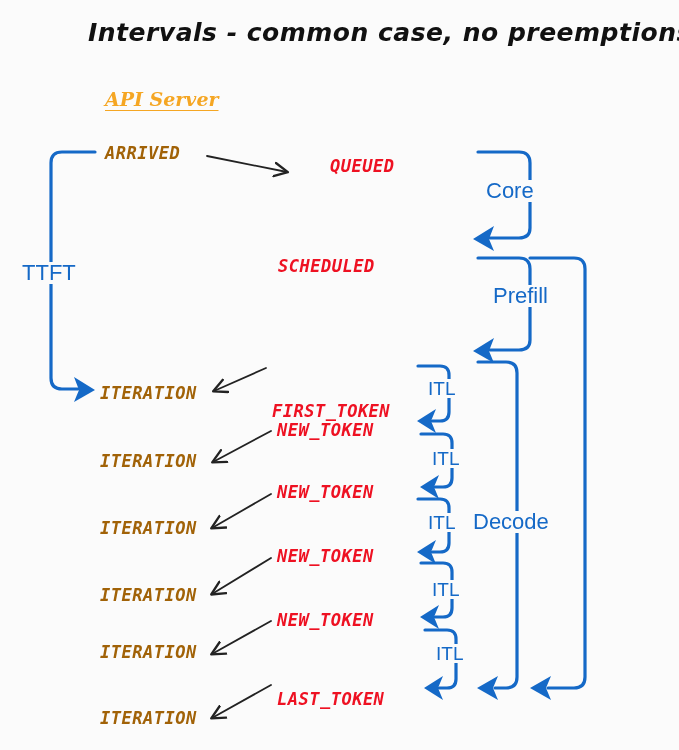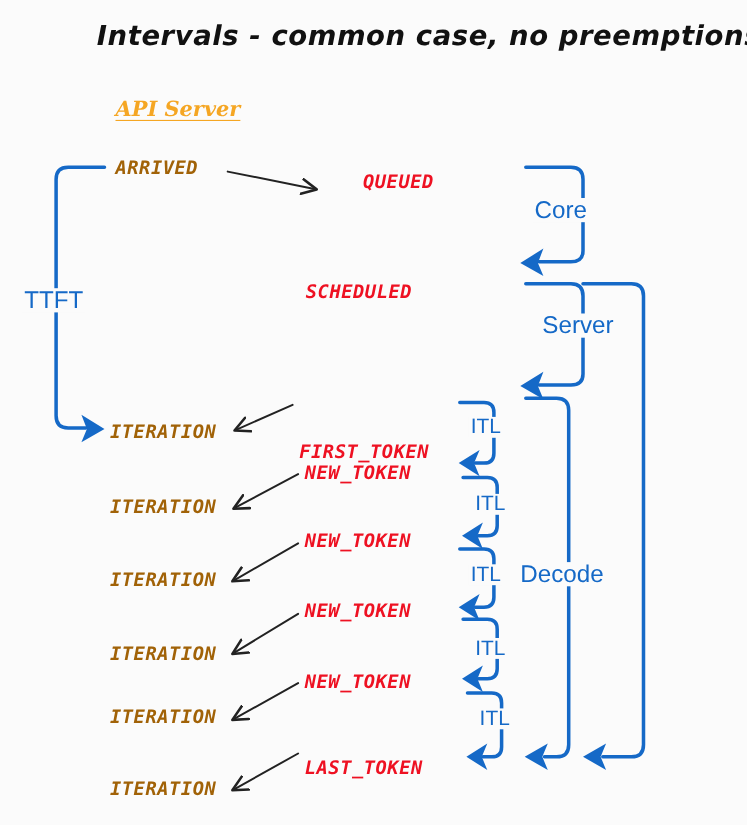"Server" div.lbl { text: Server -> Prefill }
